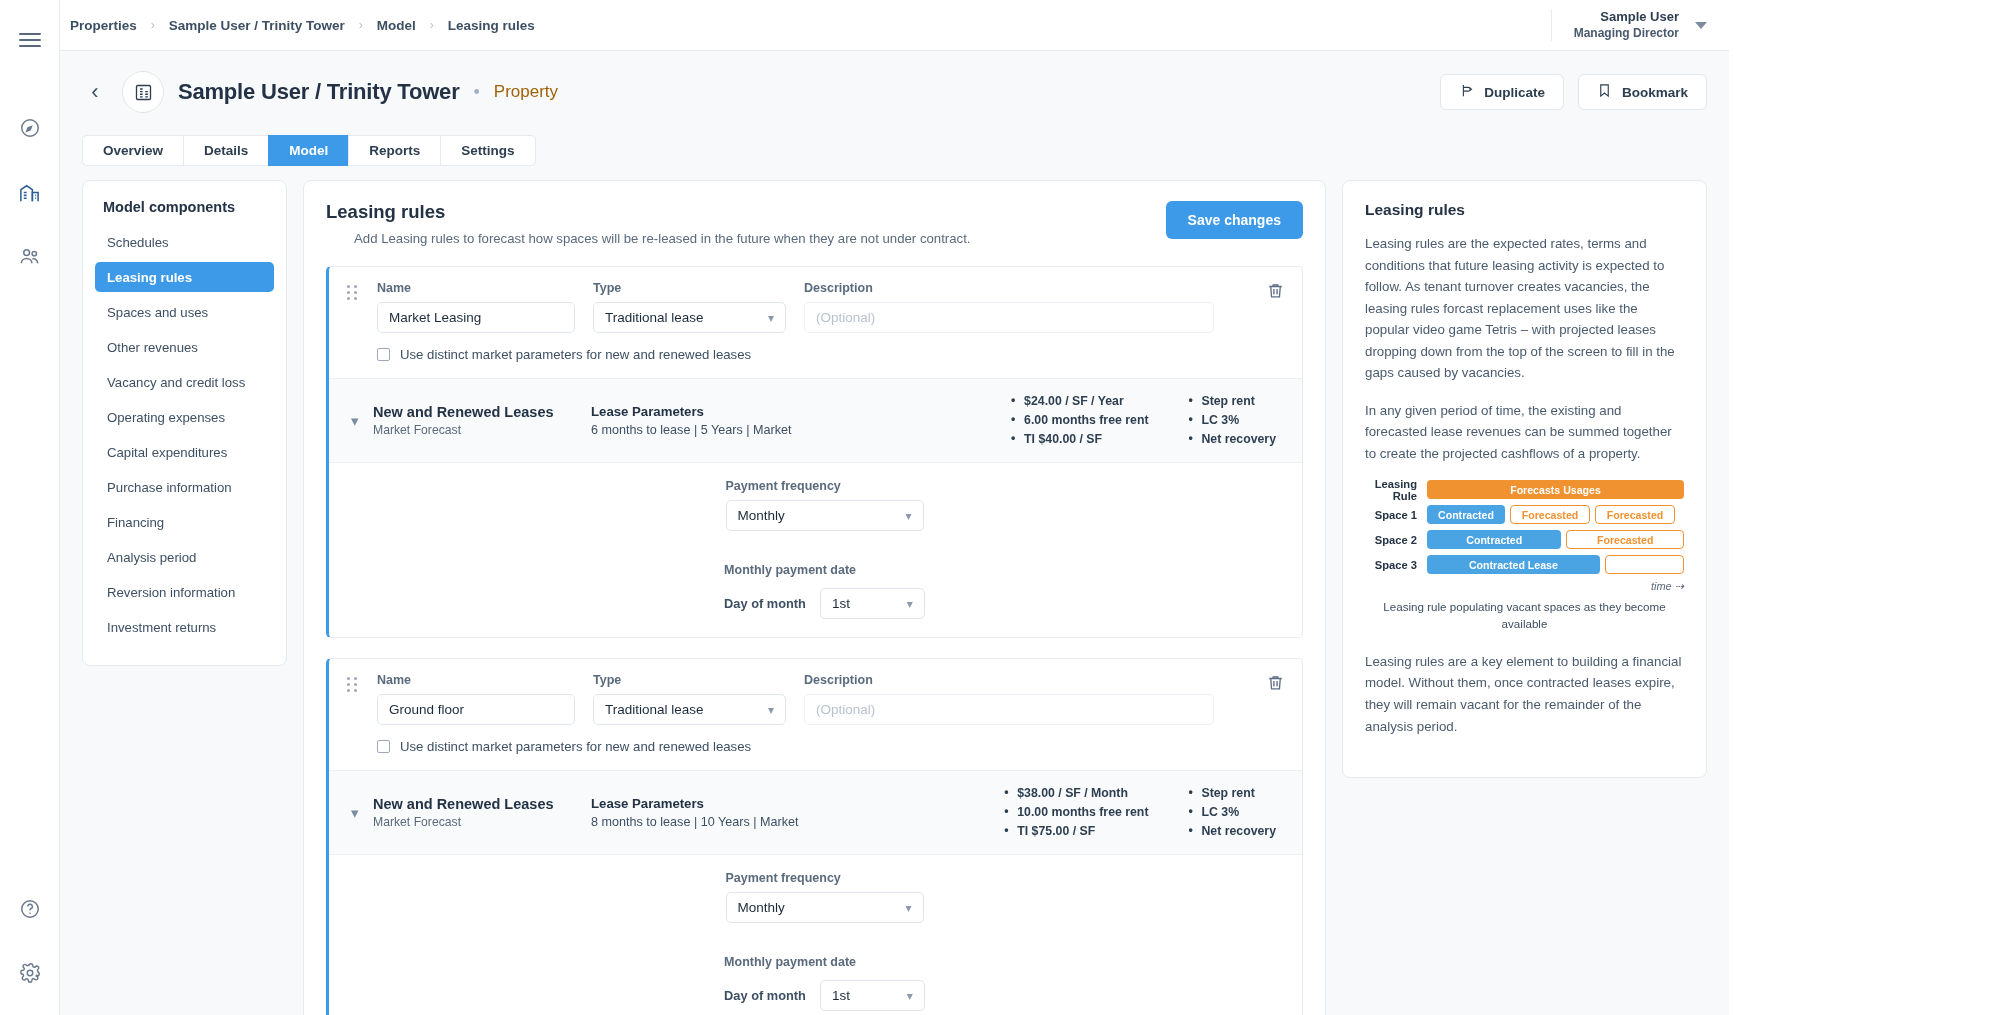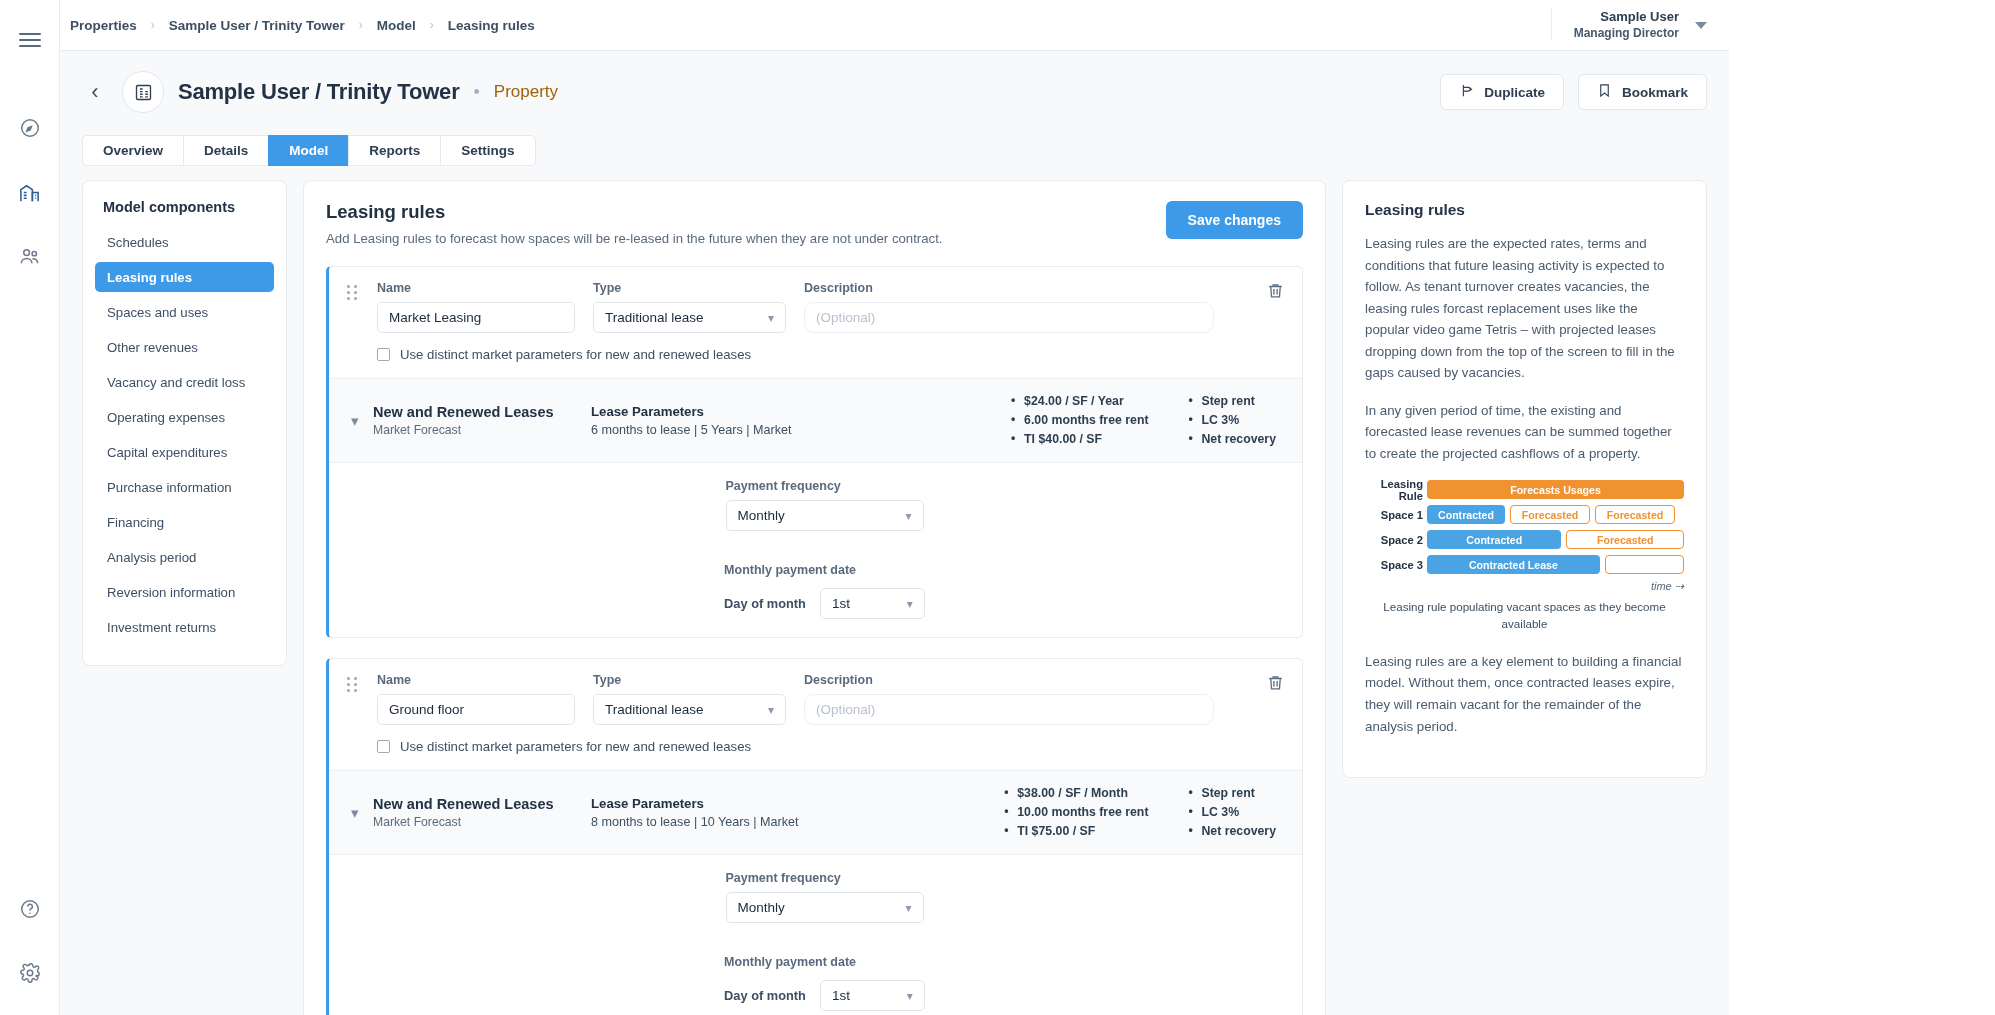"Add Leasing rules to forecast" .center-desc { margin-left: none -> 28px }
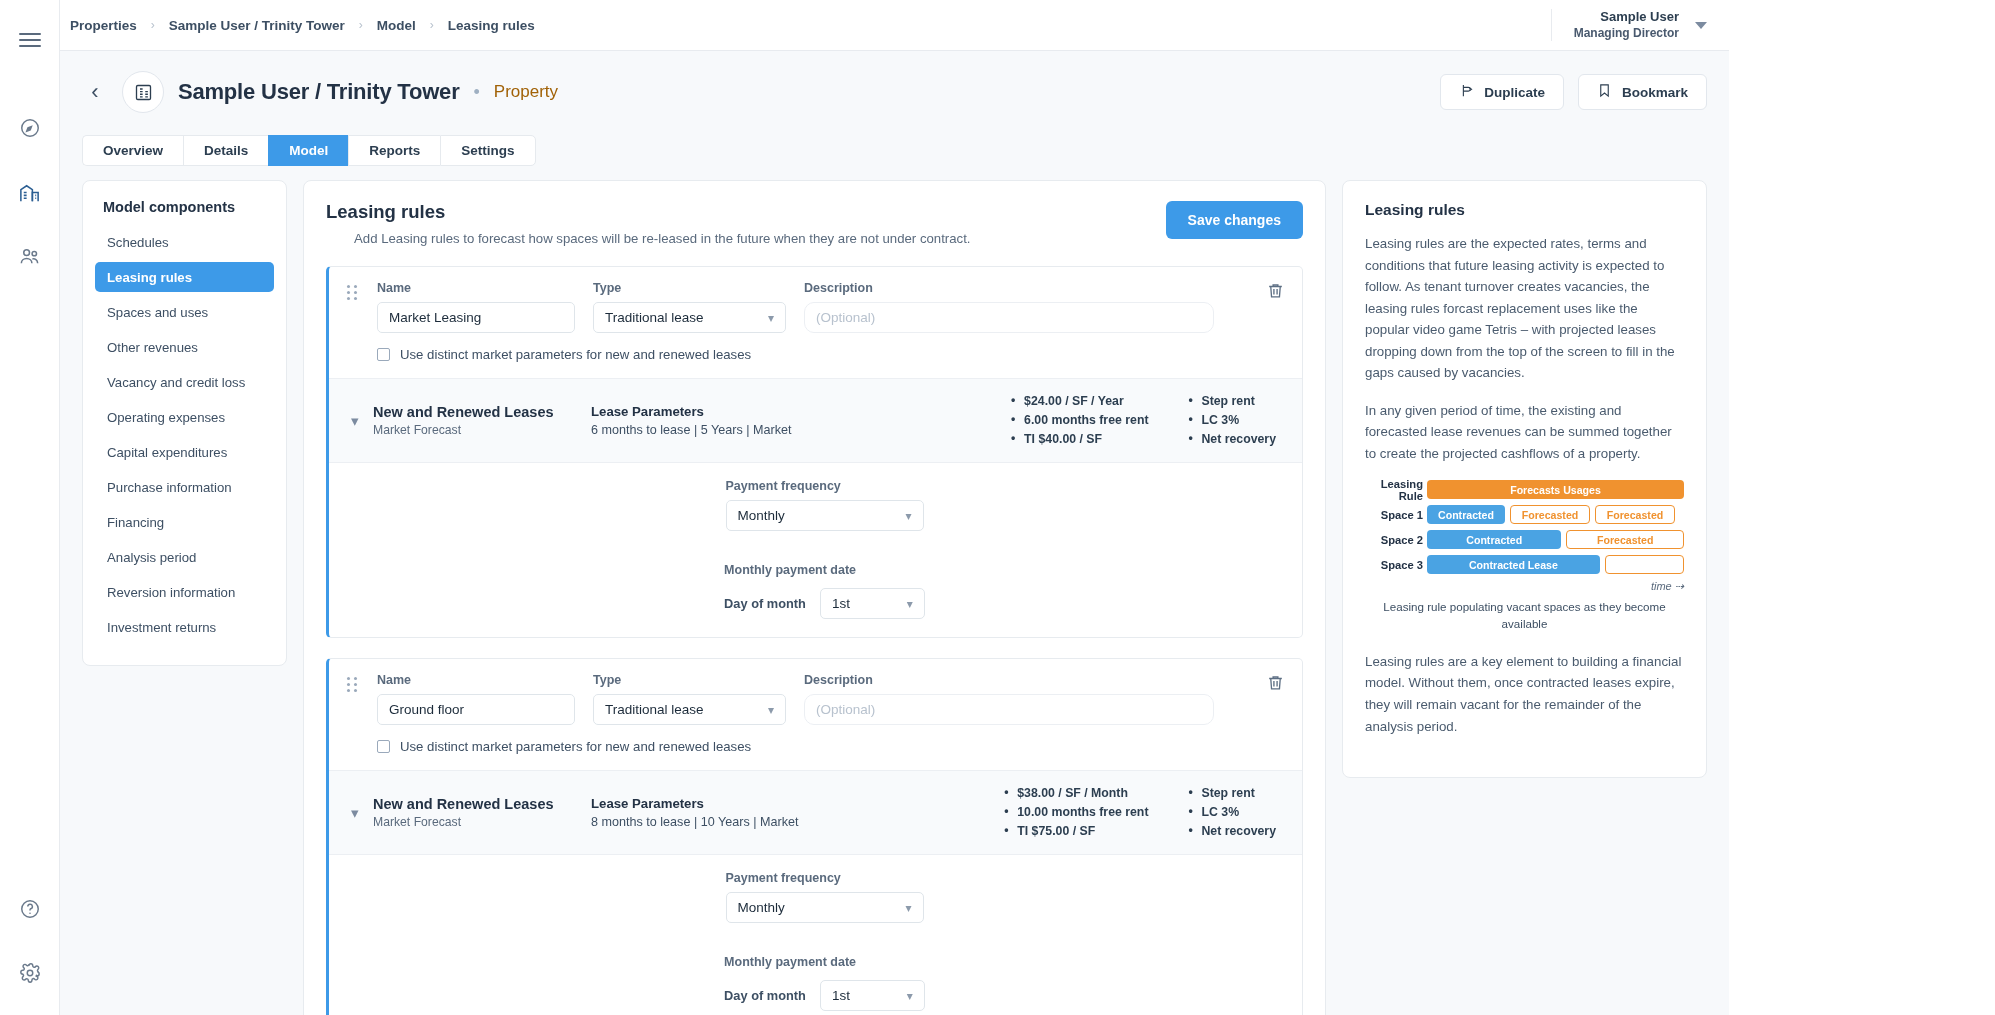"(Optional)" .inp.placeholder { border-radius: 10px -> none }
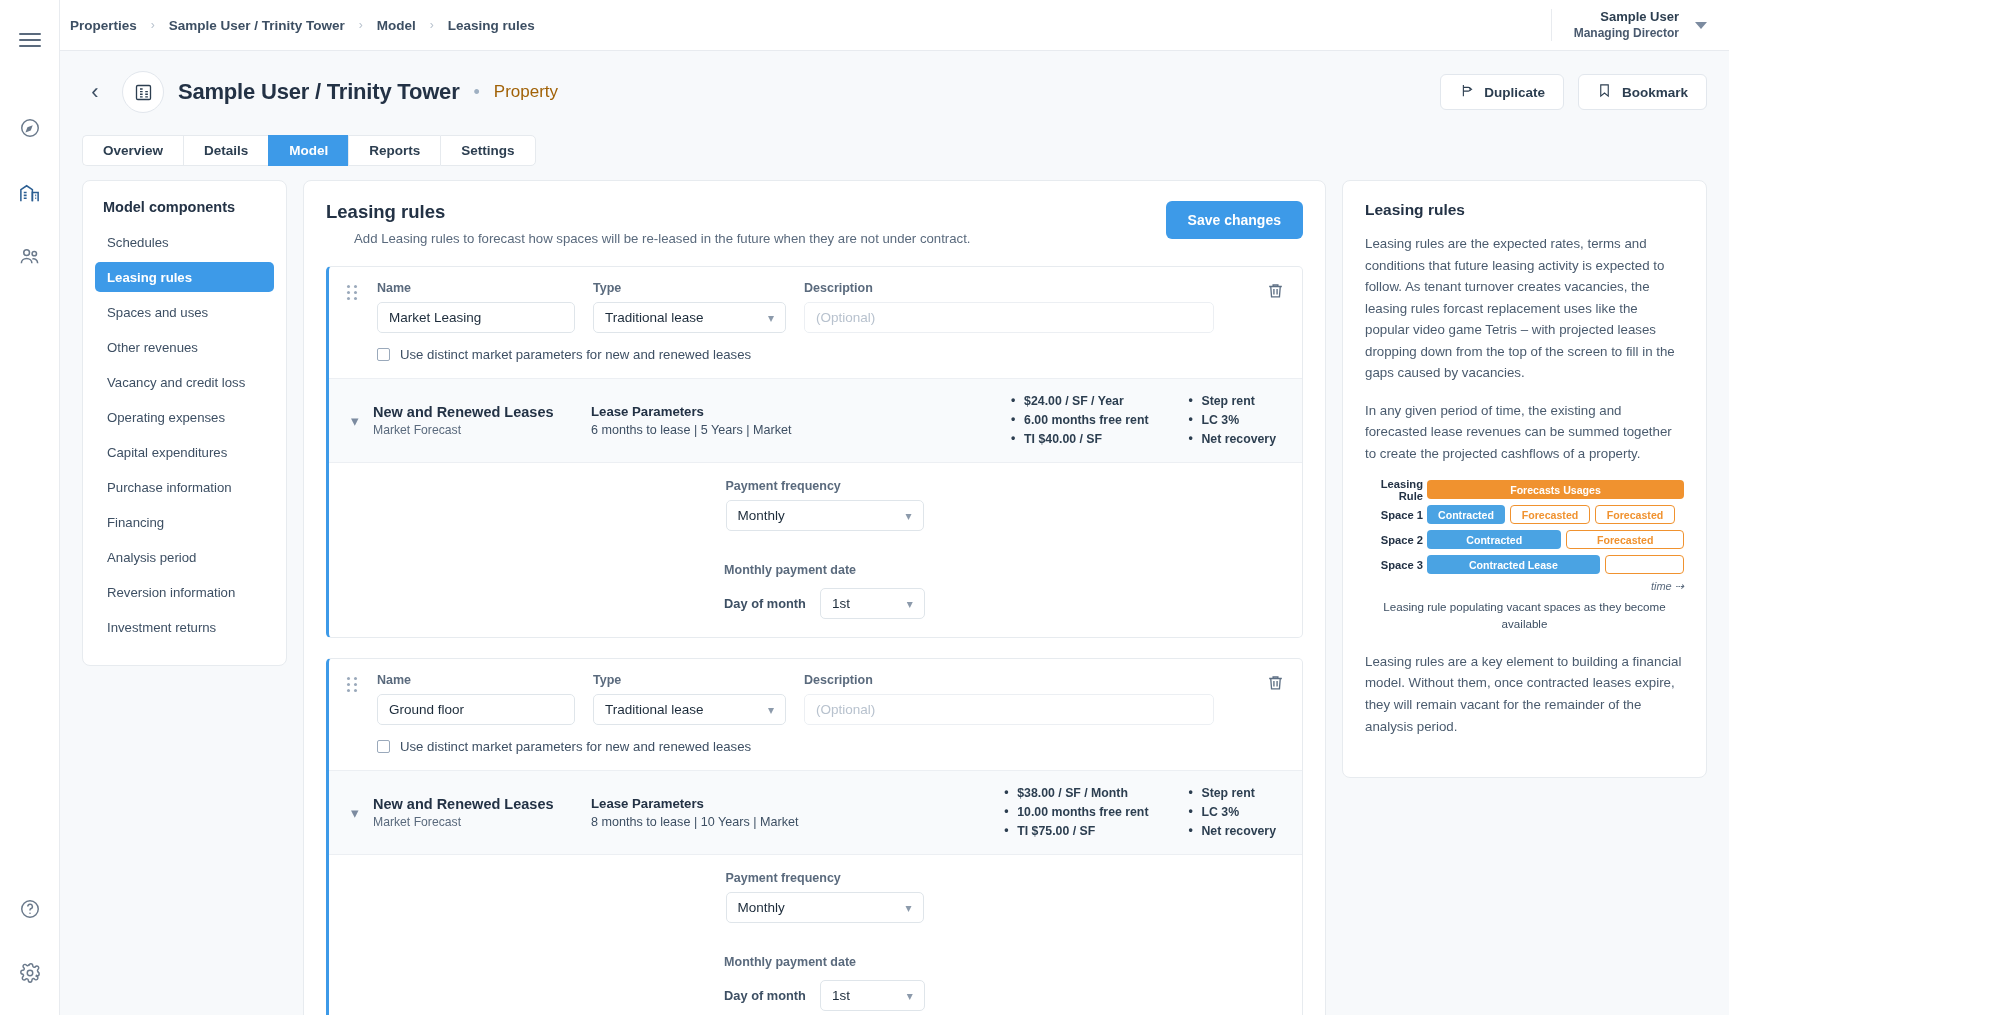"Leasing Rule" .dglabel { padding-right: 4px -> 10px }
